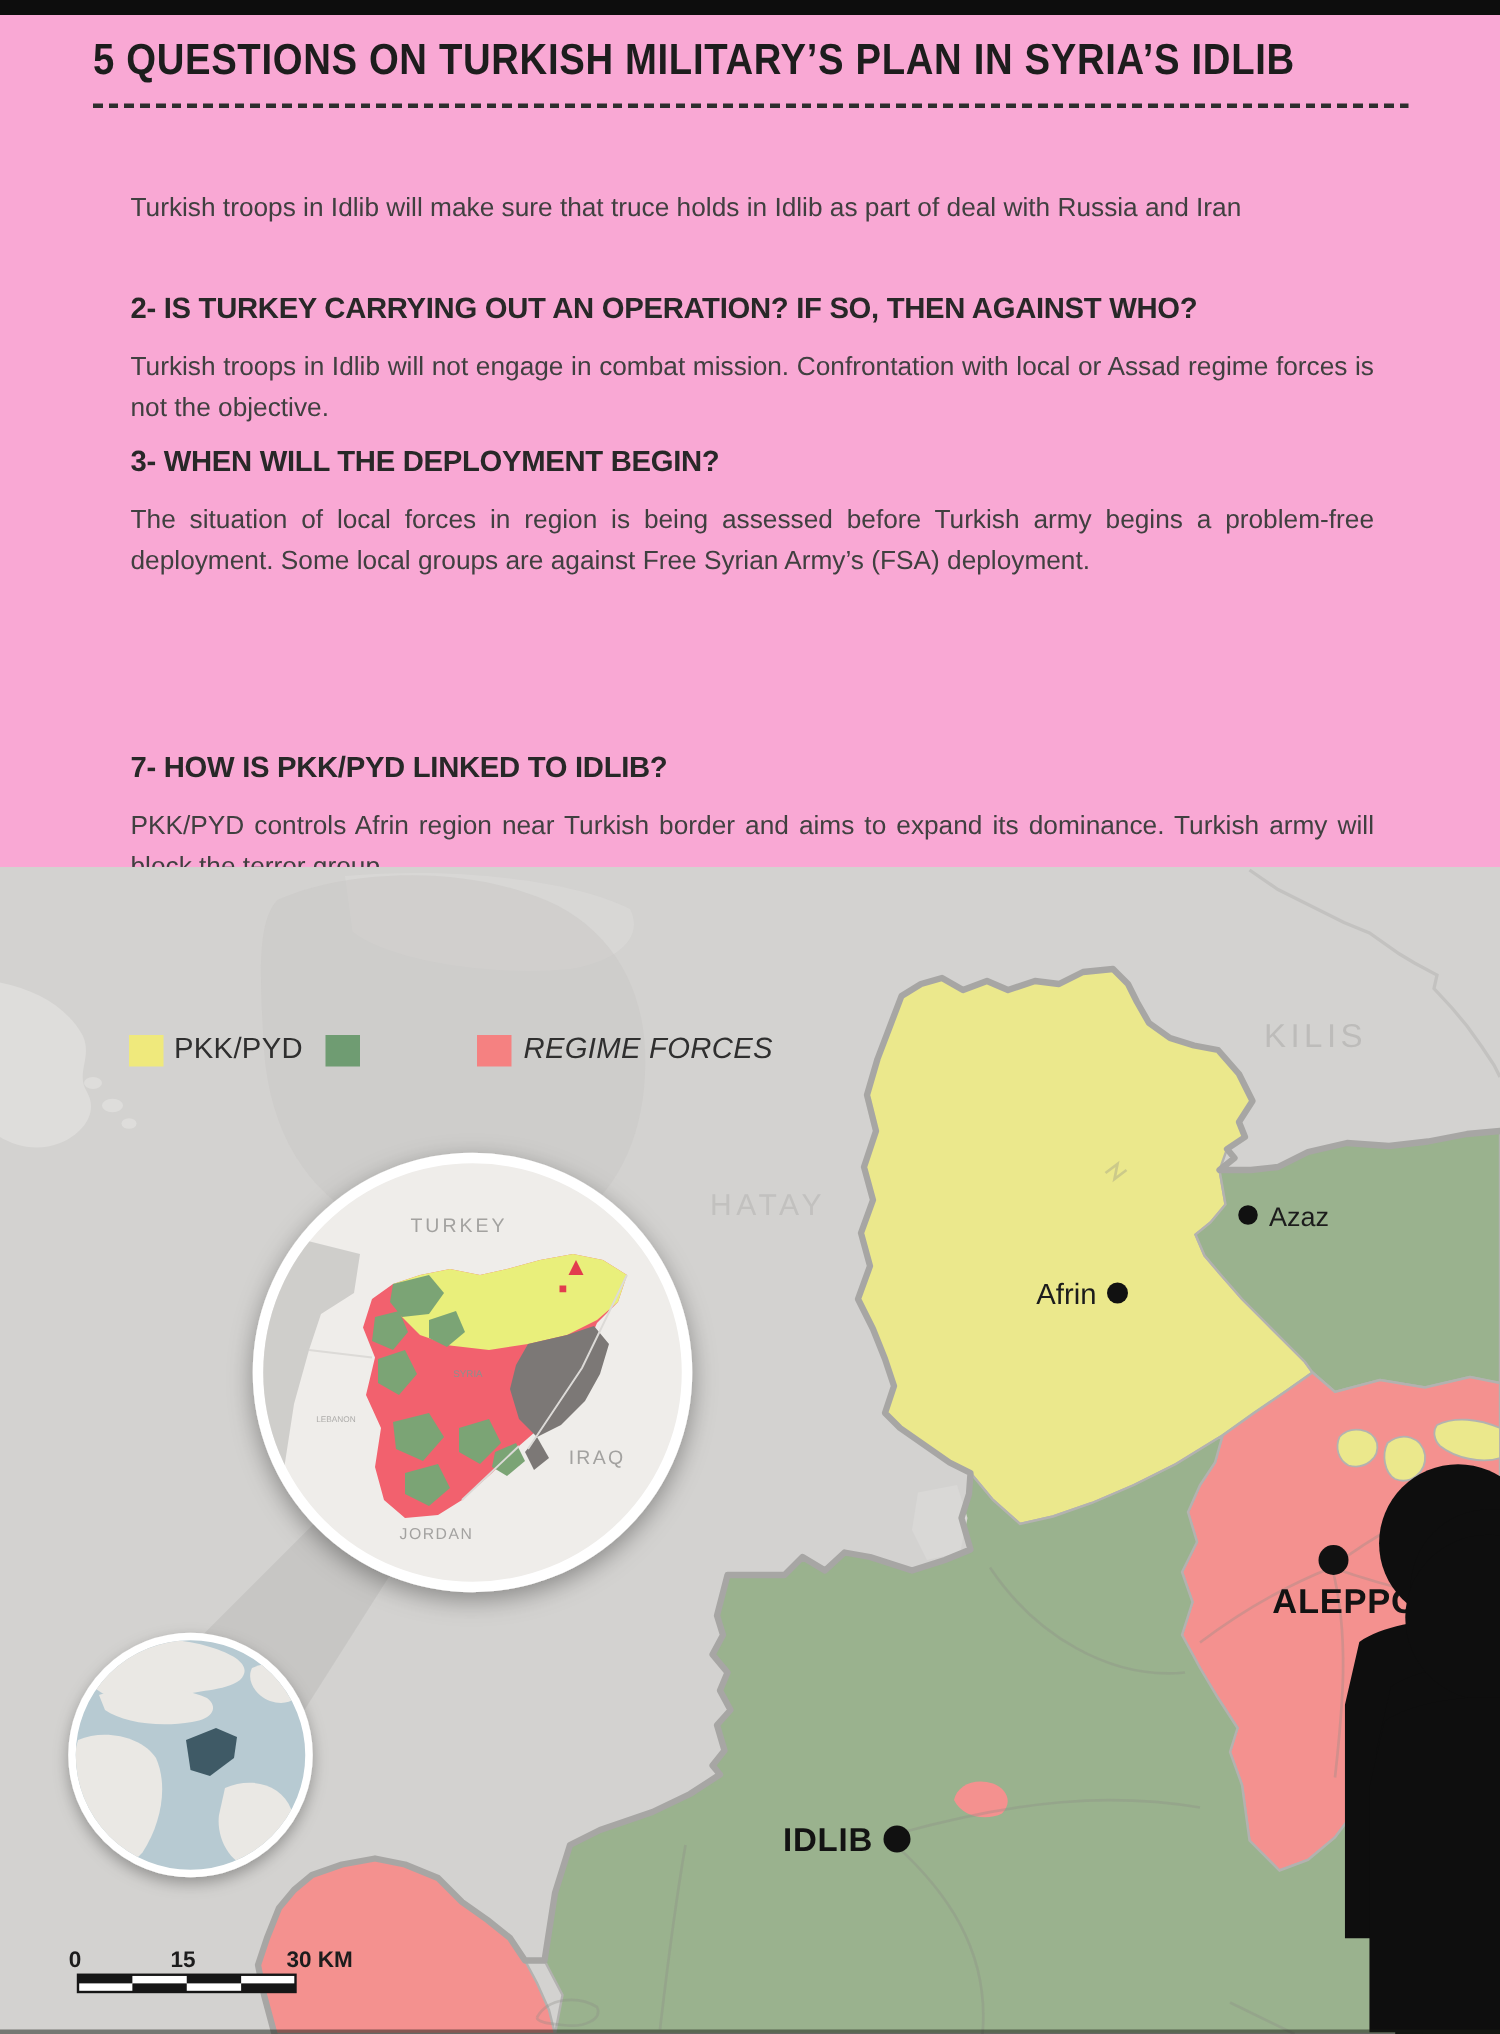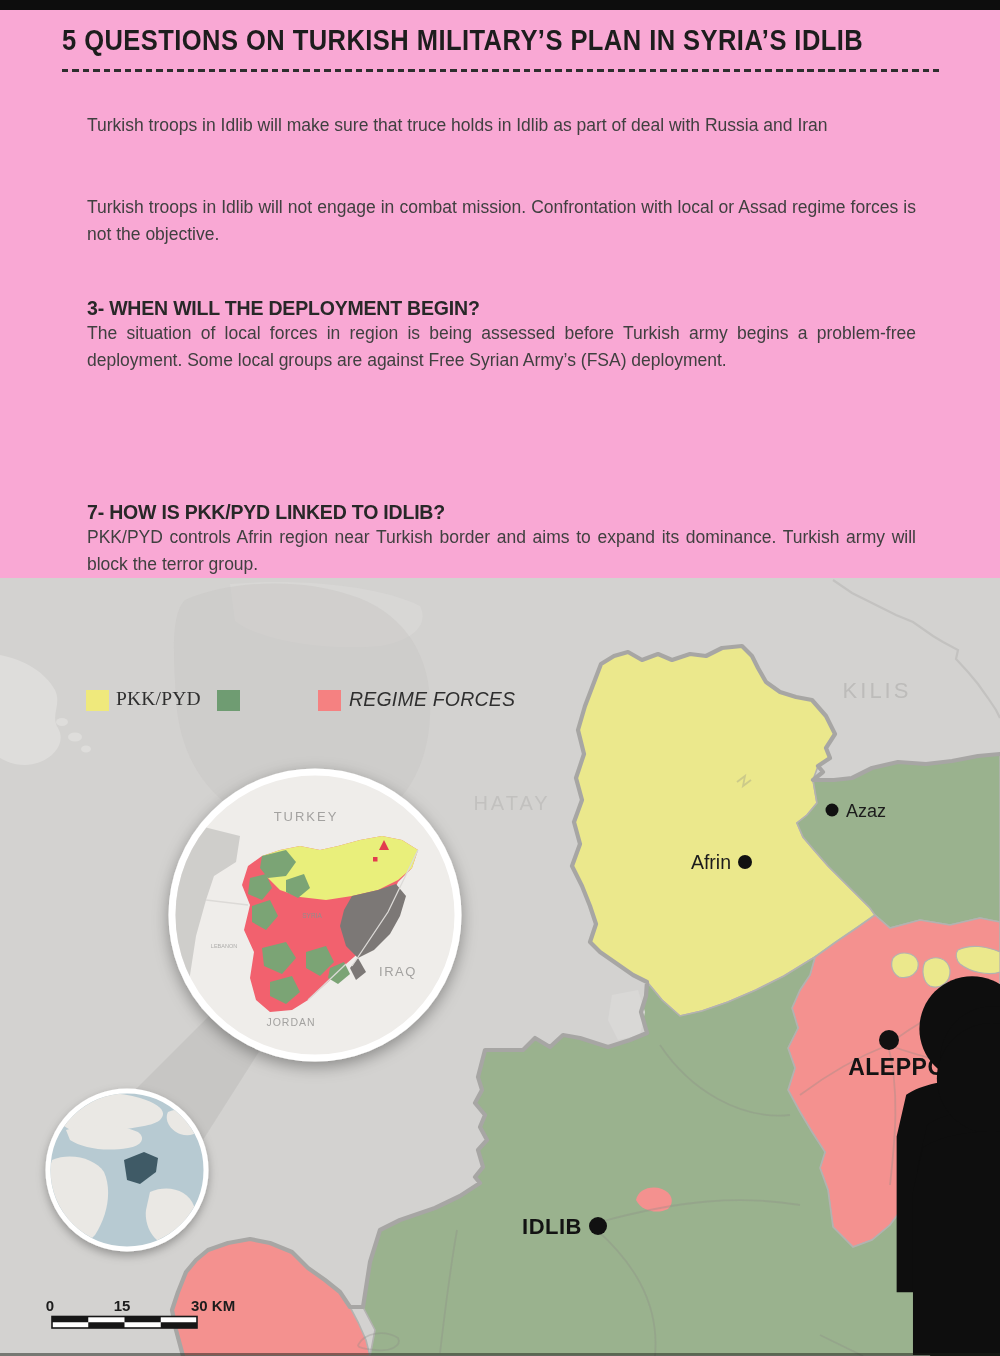"Turkish troops in Idlib will" .qa p { margin: 0 0 0 0 -> 13px 0 0 0 }
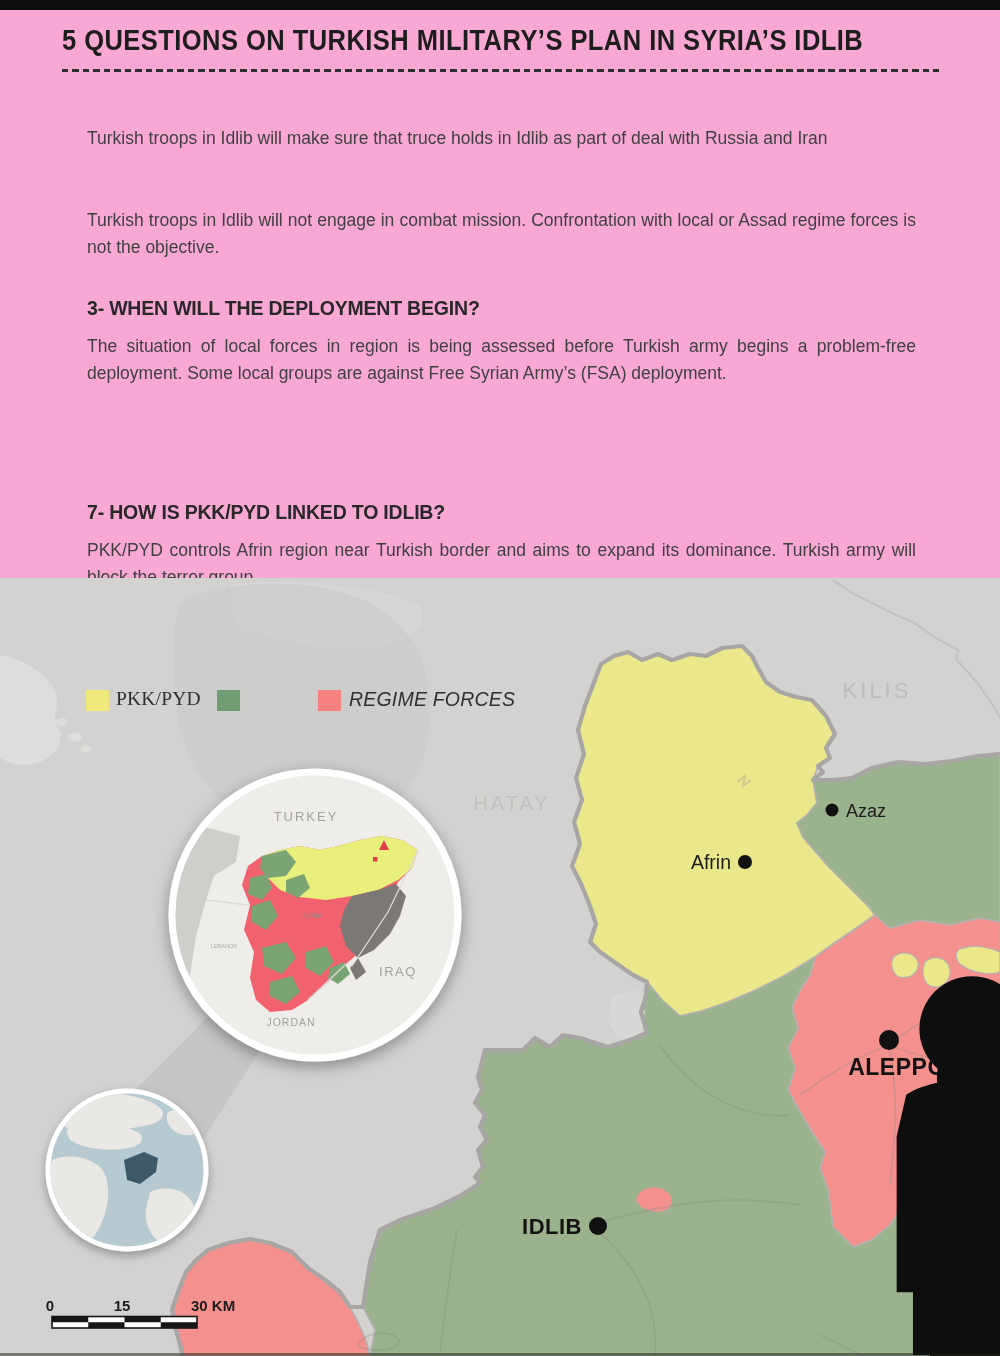"2- IS TURKEY CARRYING OUT" h2 { html: none -> <h2>2- IS TURKEY CARRYING OUT AN OPERATION? IF SO, THEN AGAINST WHO?</h2> }
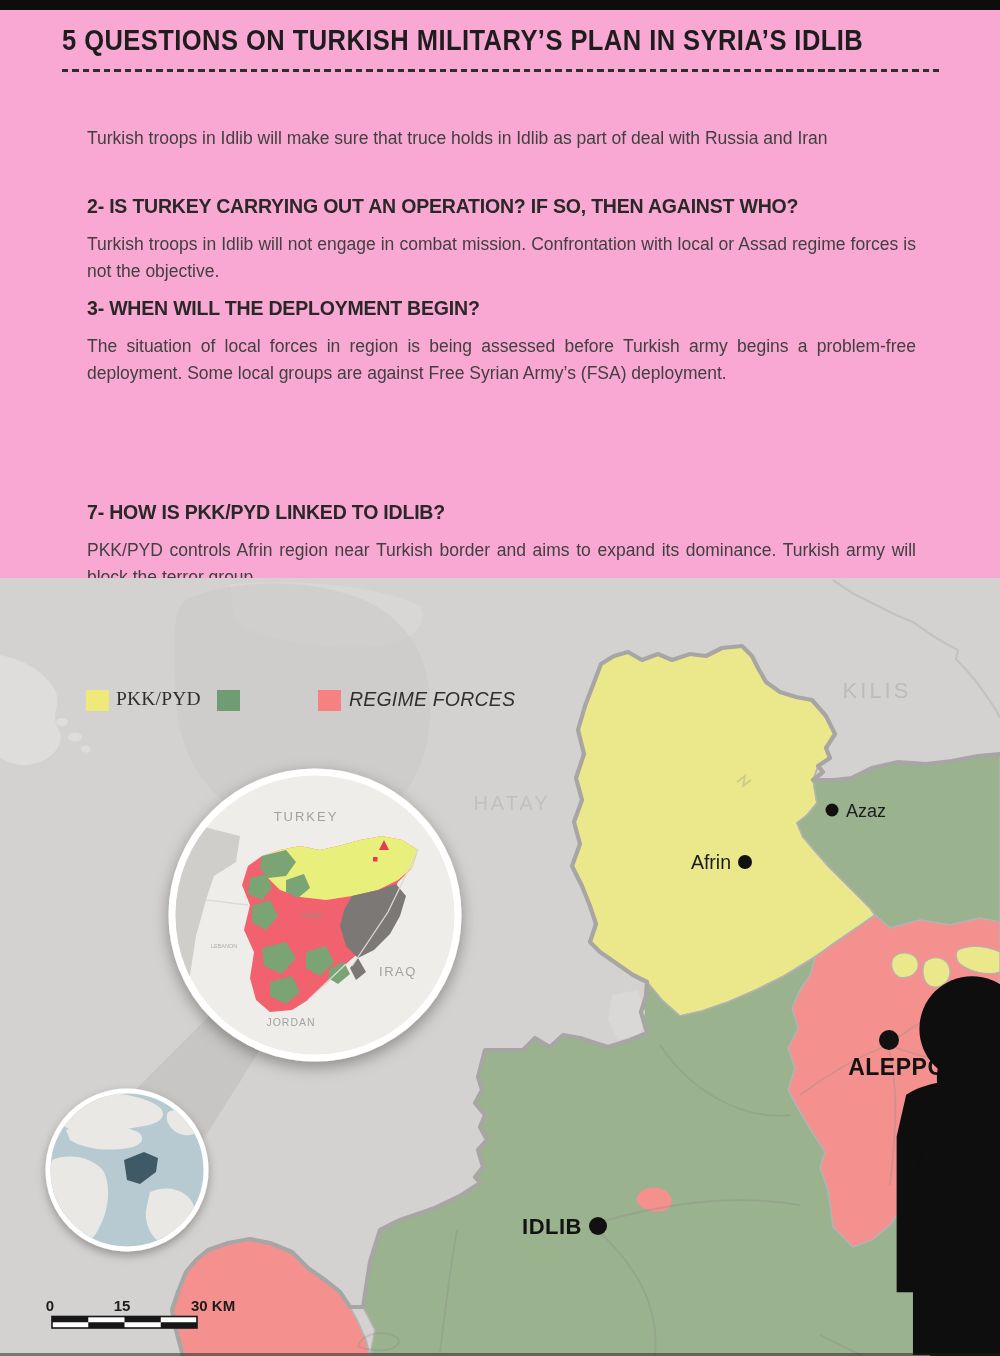"PKK/PYD" .lab1 { font-family: Liberation Serif, serif -> none }
